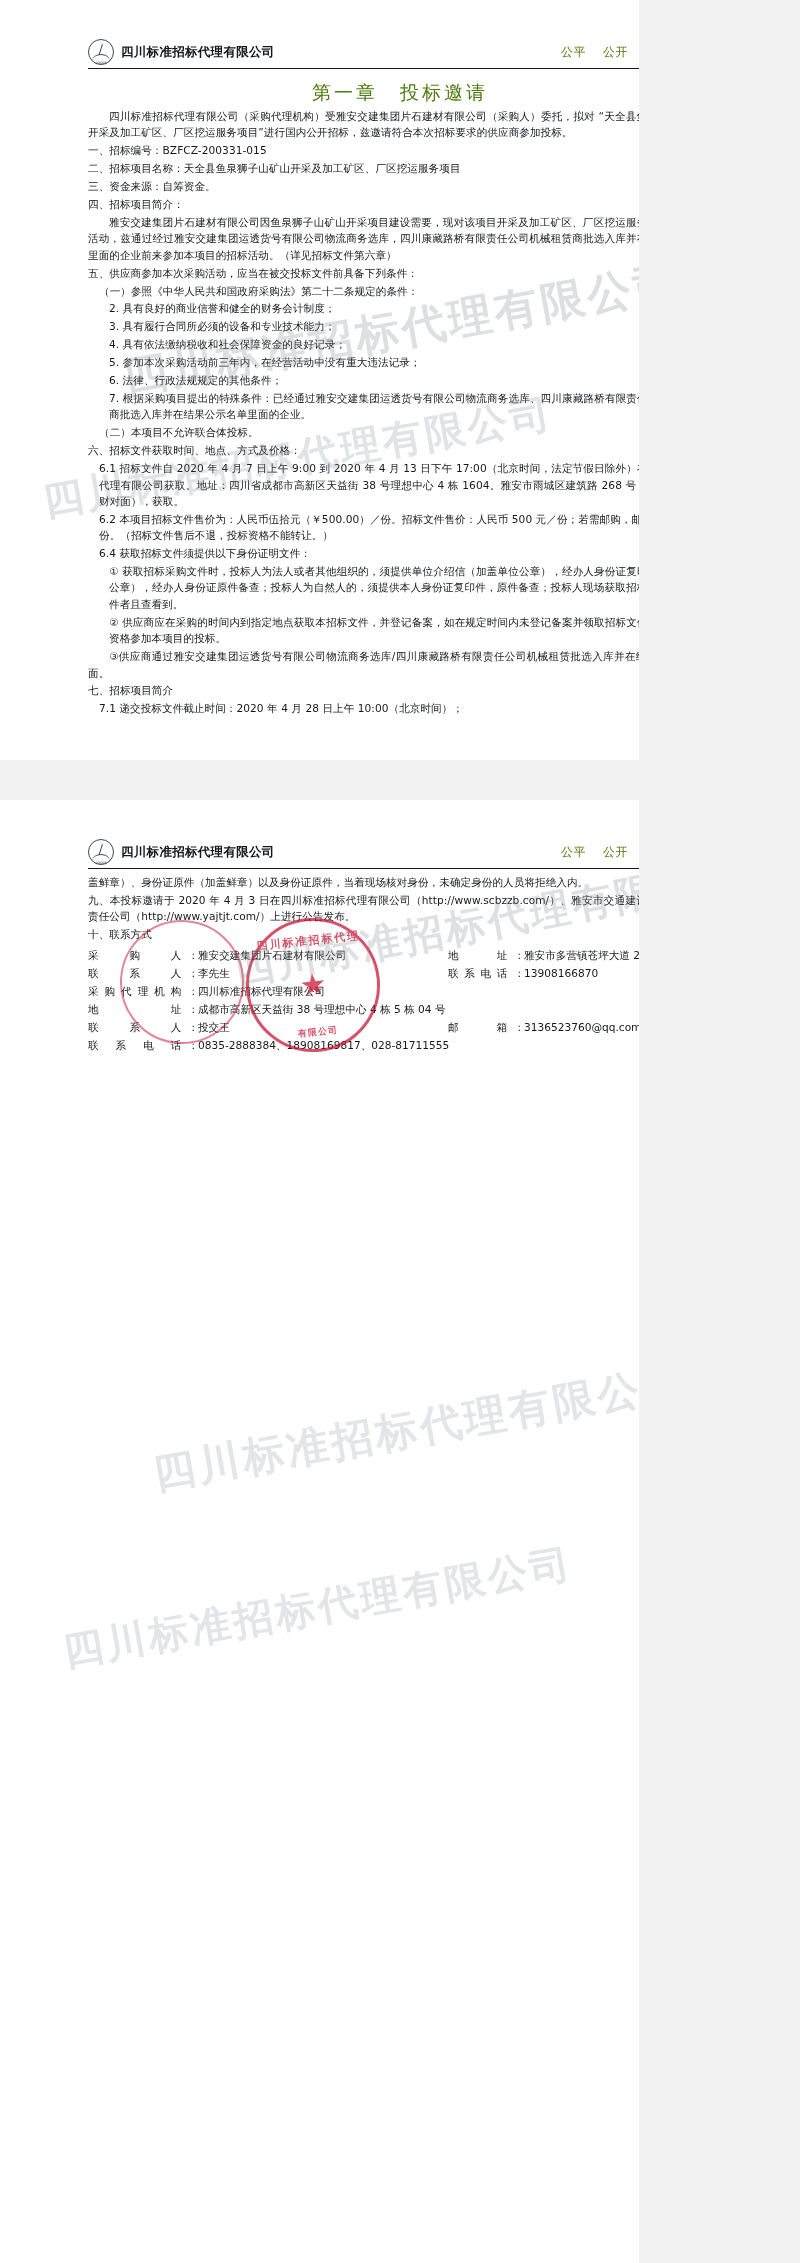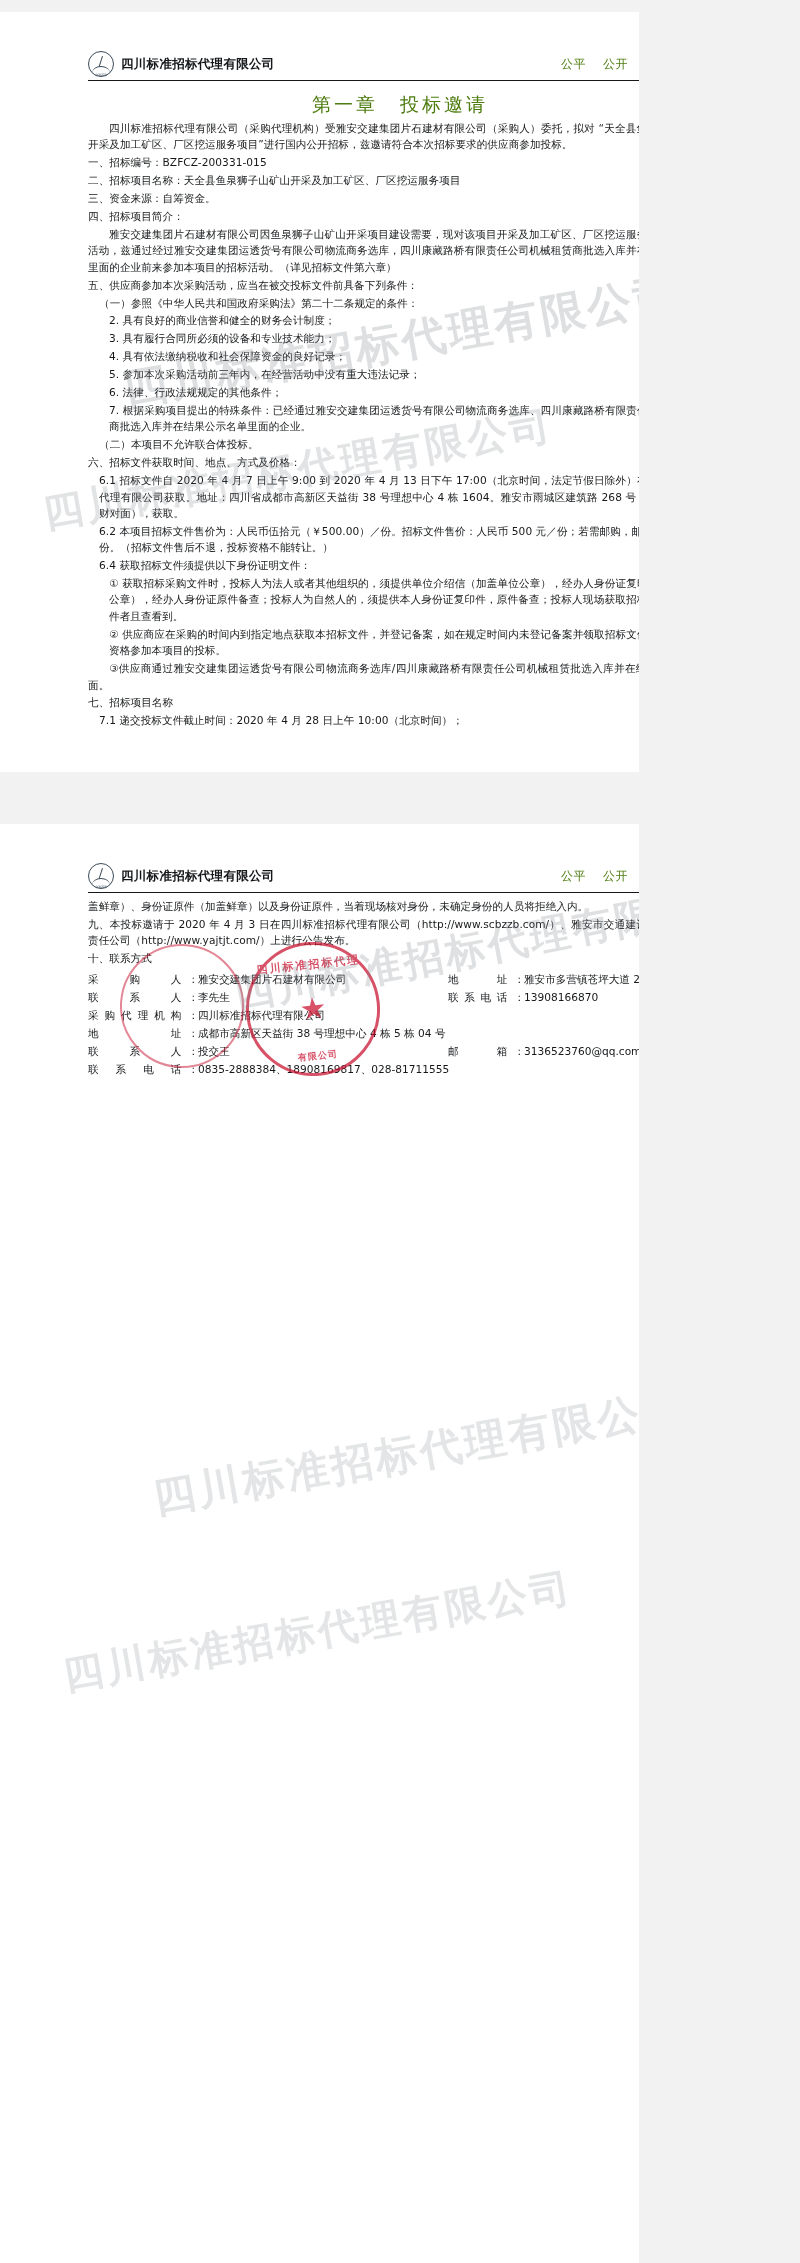"四川标准招标代理有限公司" .page { margin-top: 12px -> none }
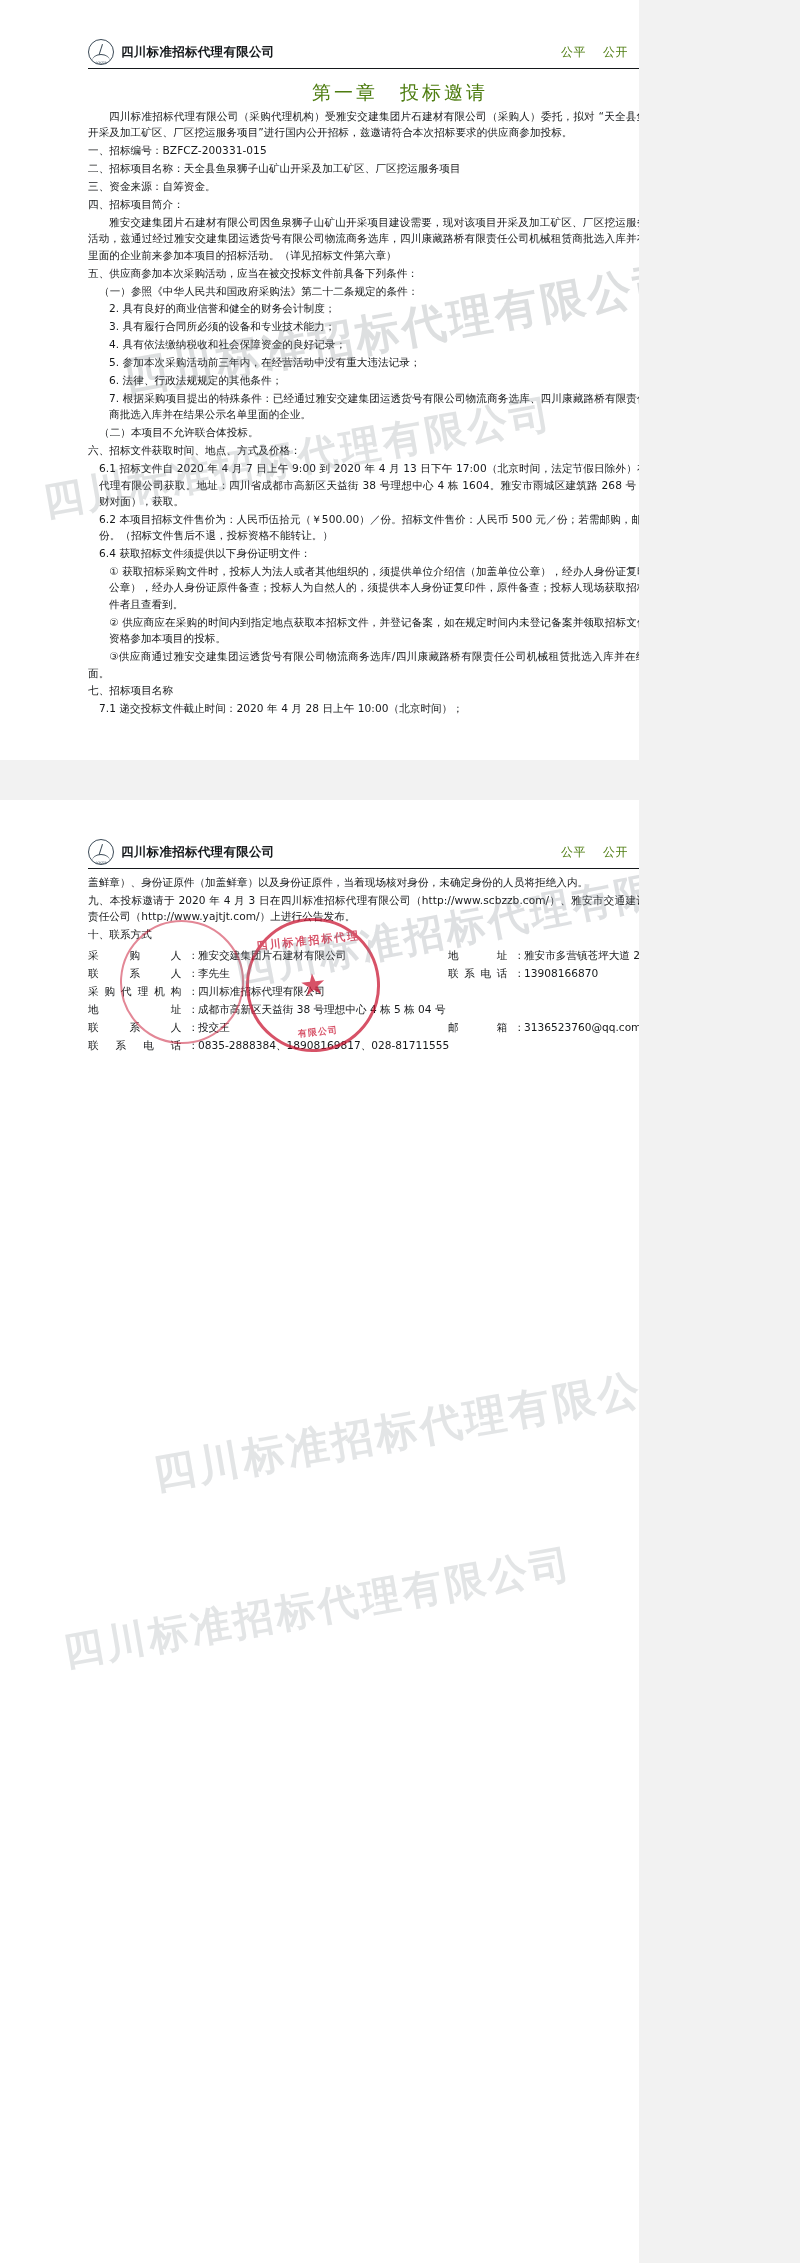"七、招标项目名称" p.para { text: 名称 -> 简介 }
